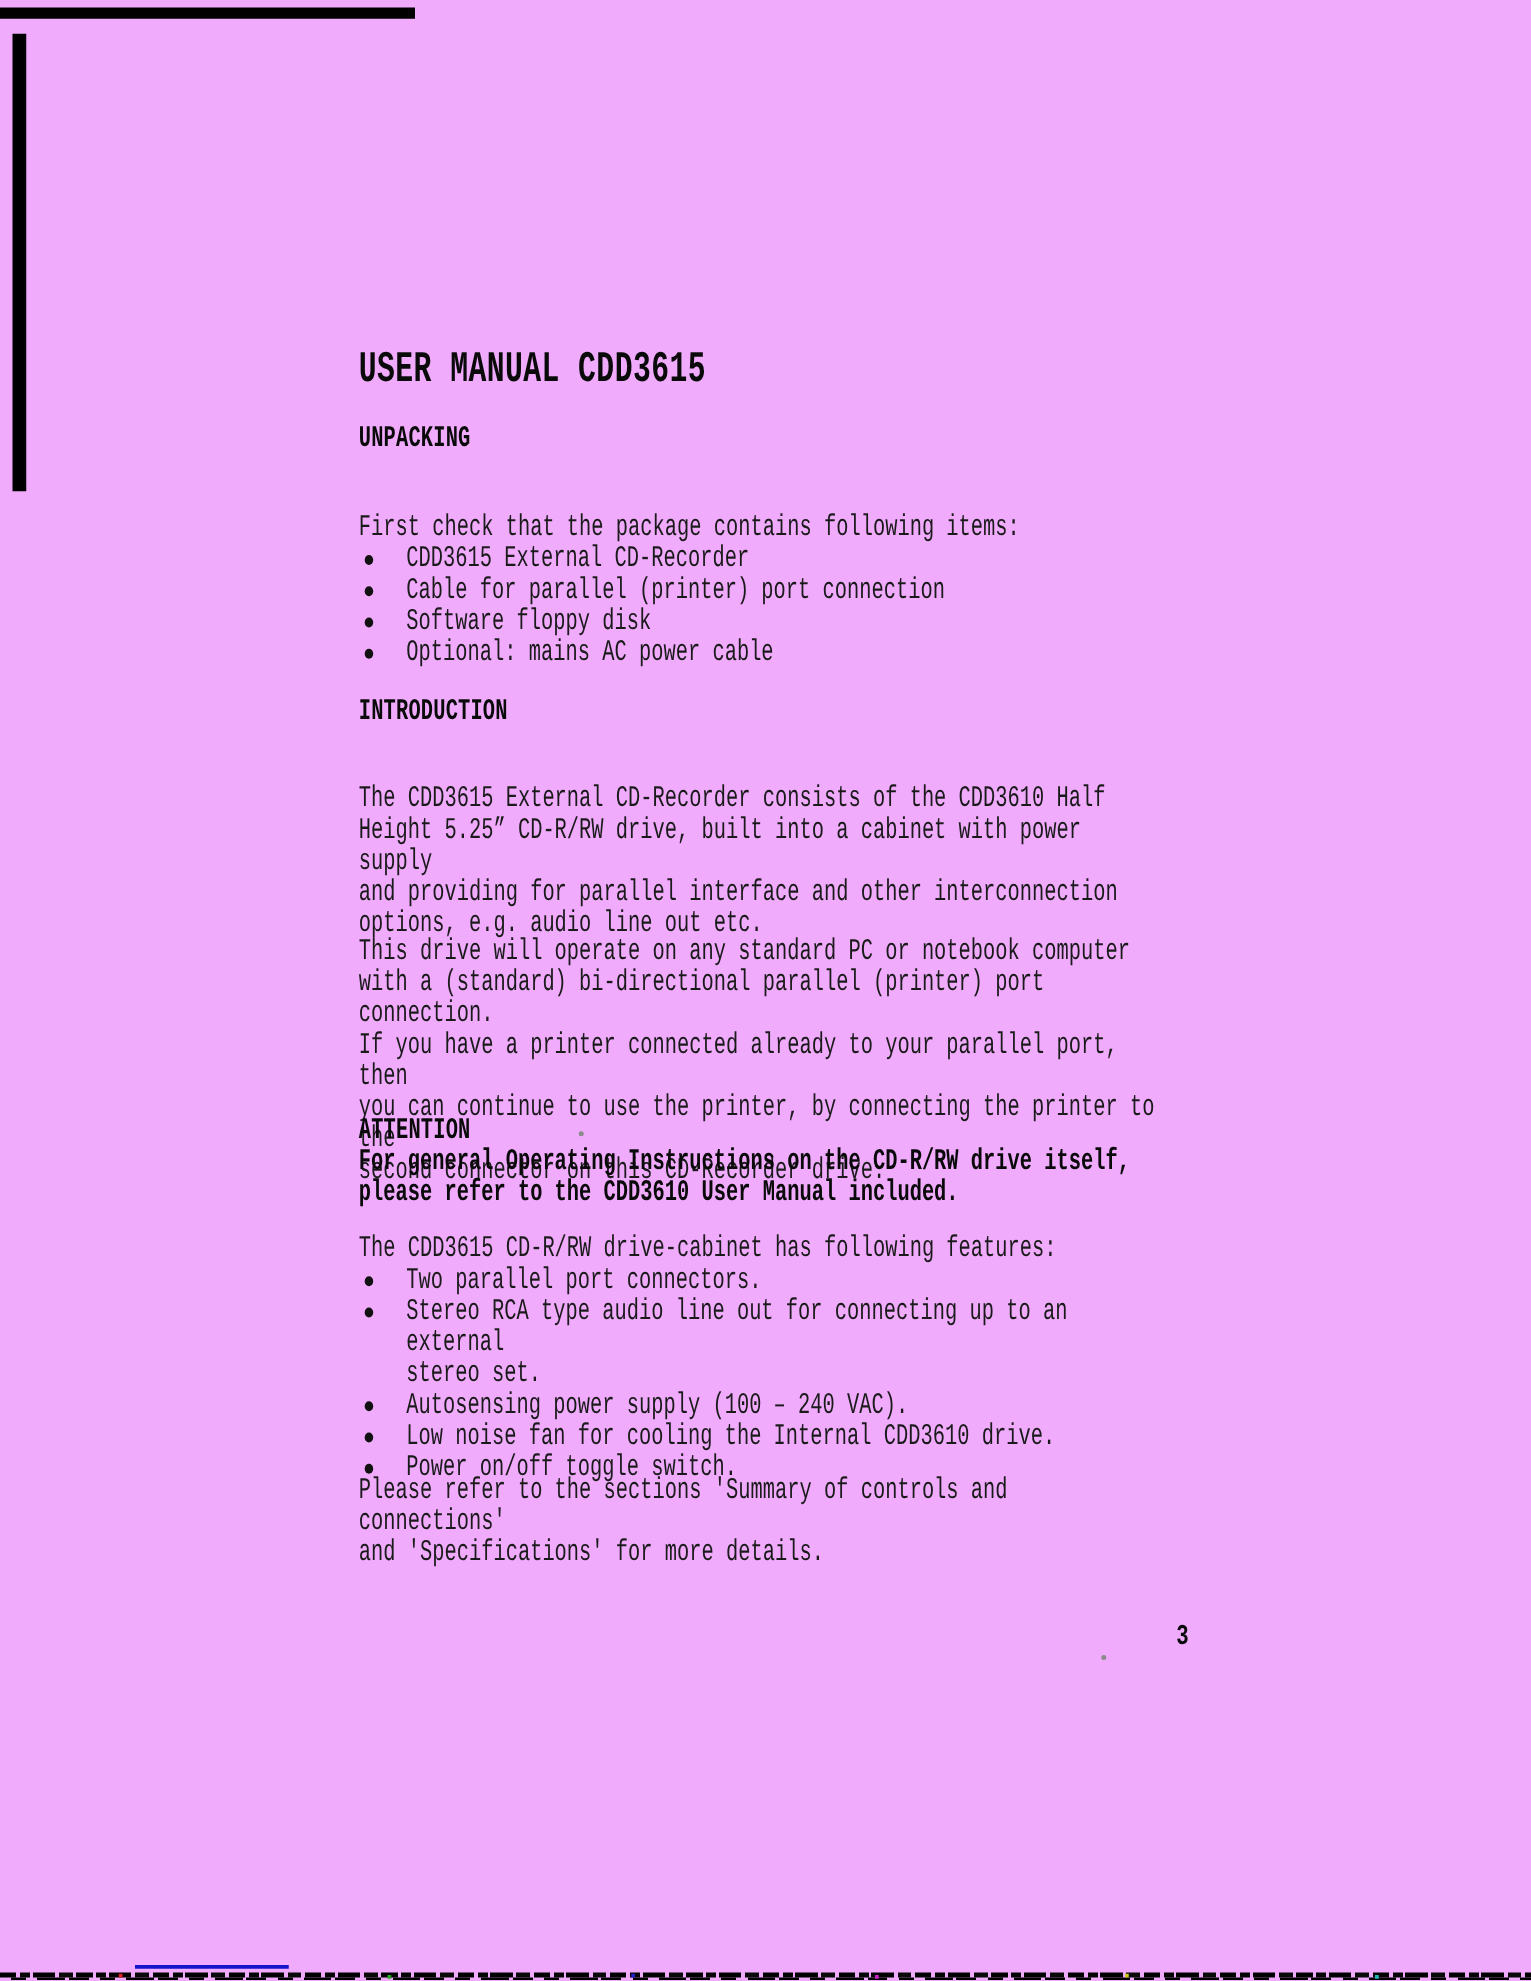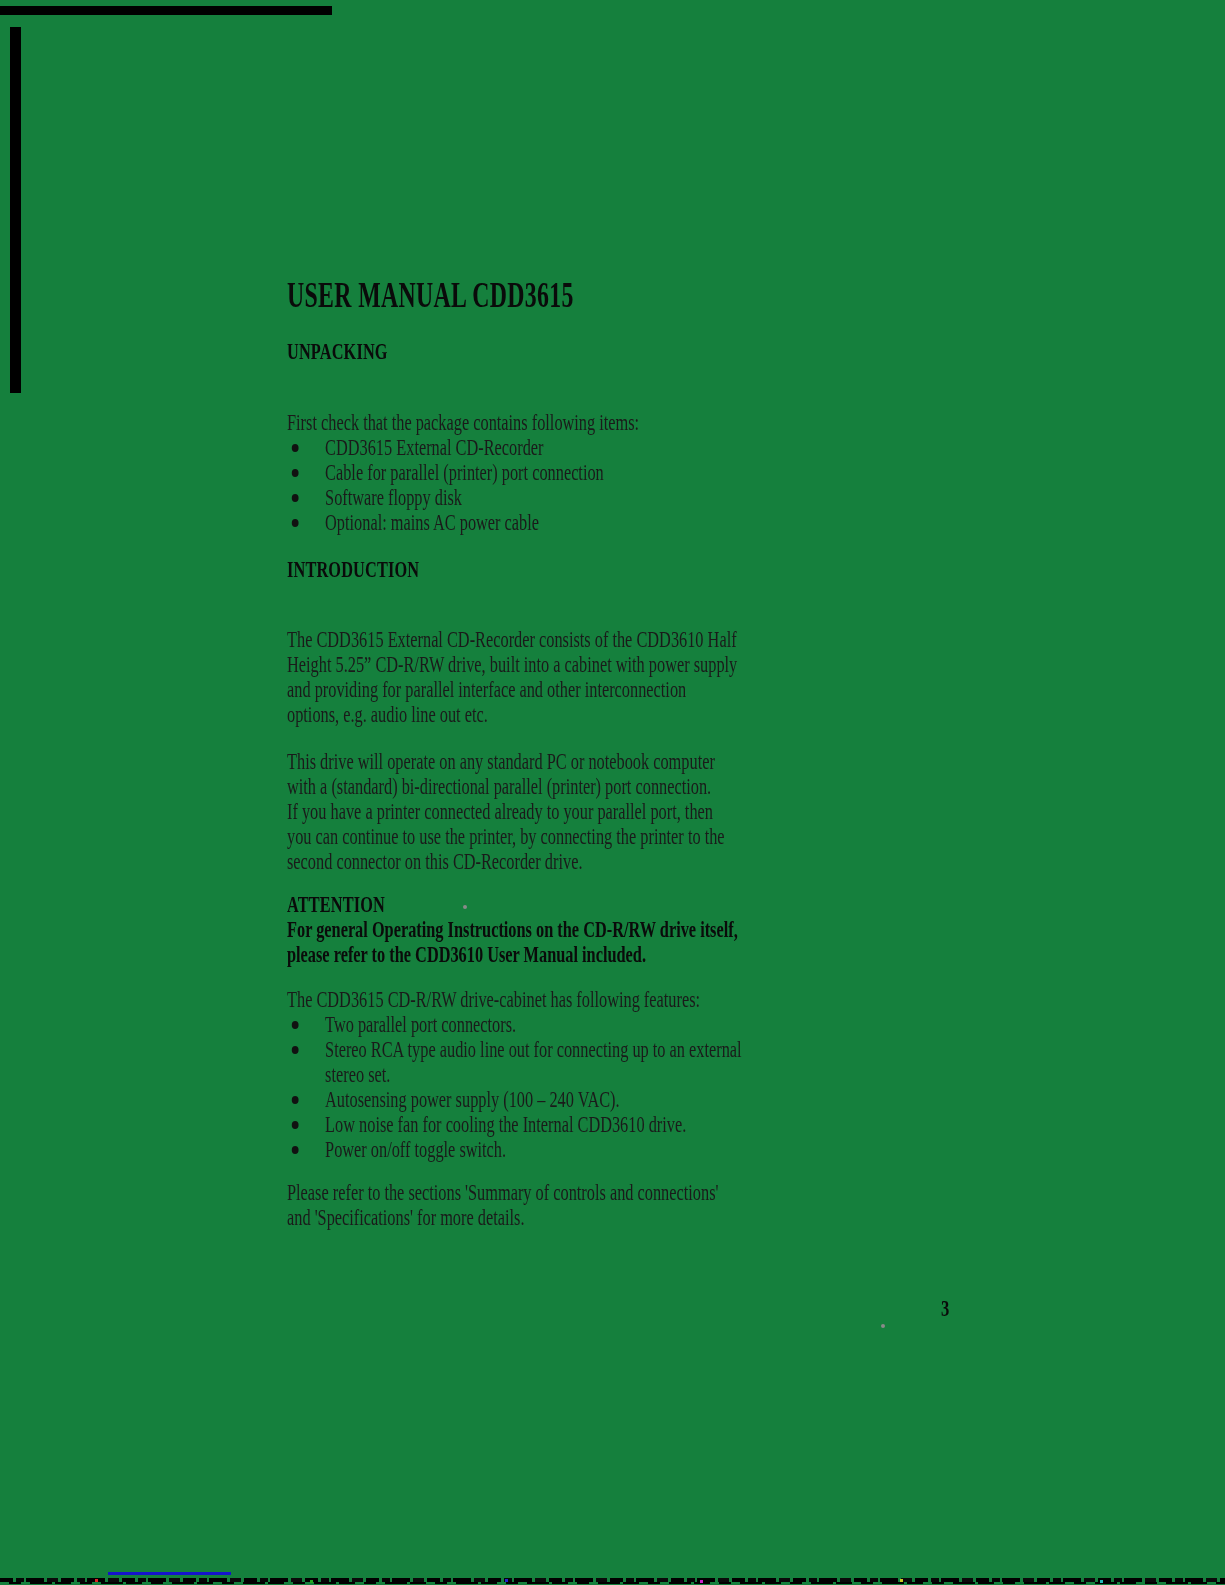"USER MANUAL CDD3615" .page { background: #15803d -> #f0abfc; font-family: Liberation Serif, serif -> Liberation Mono, monospace }
